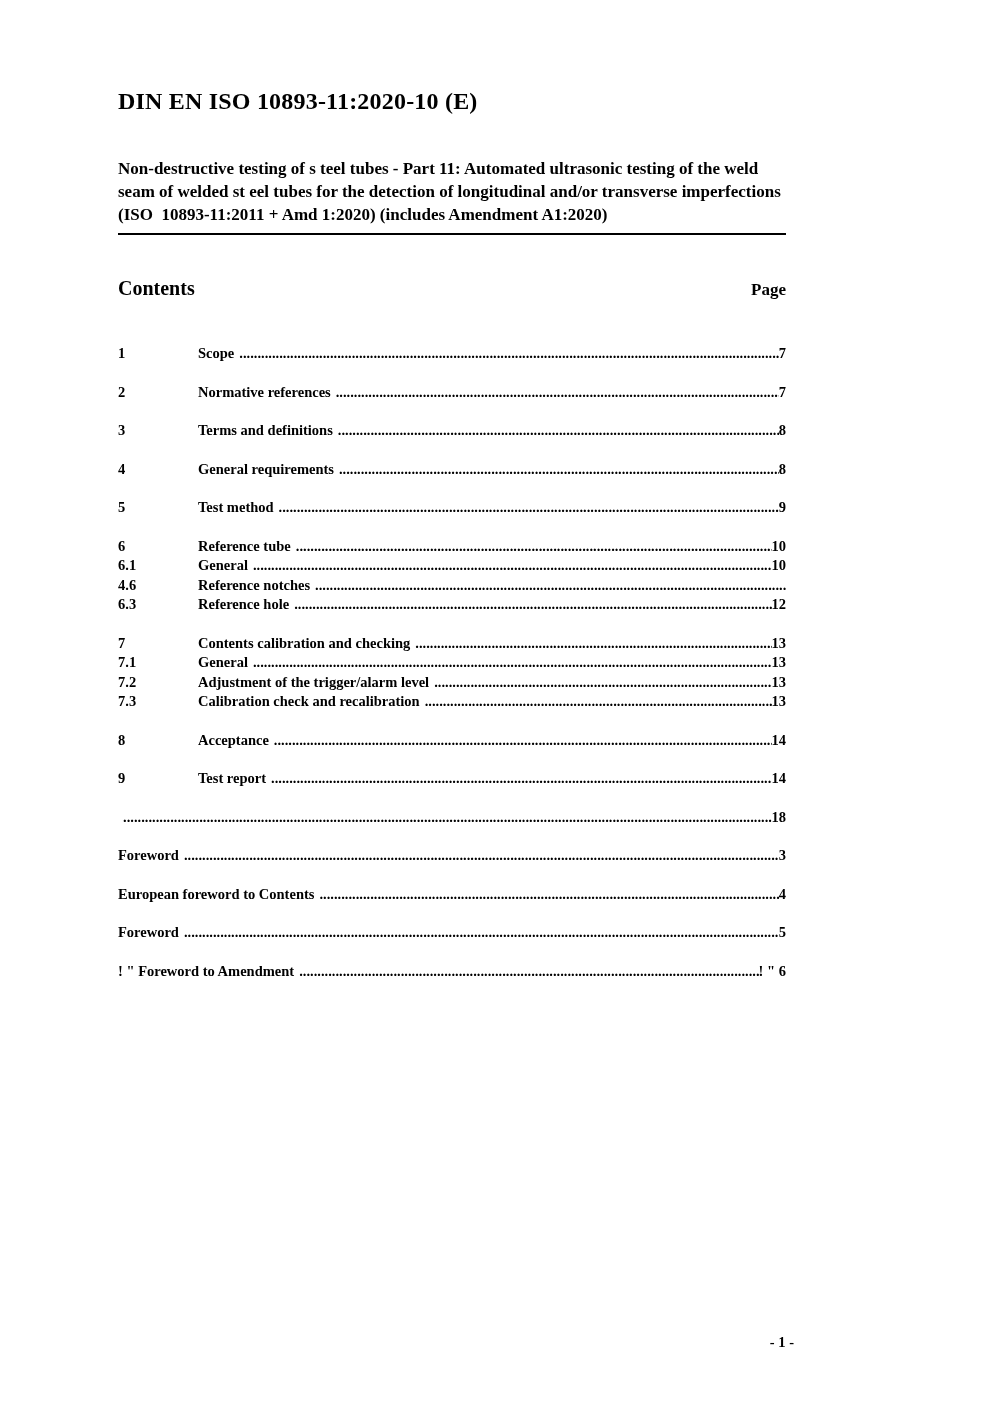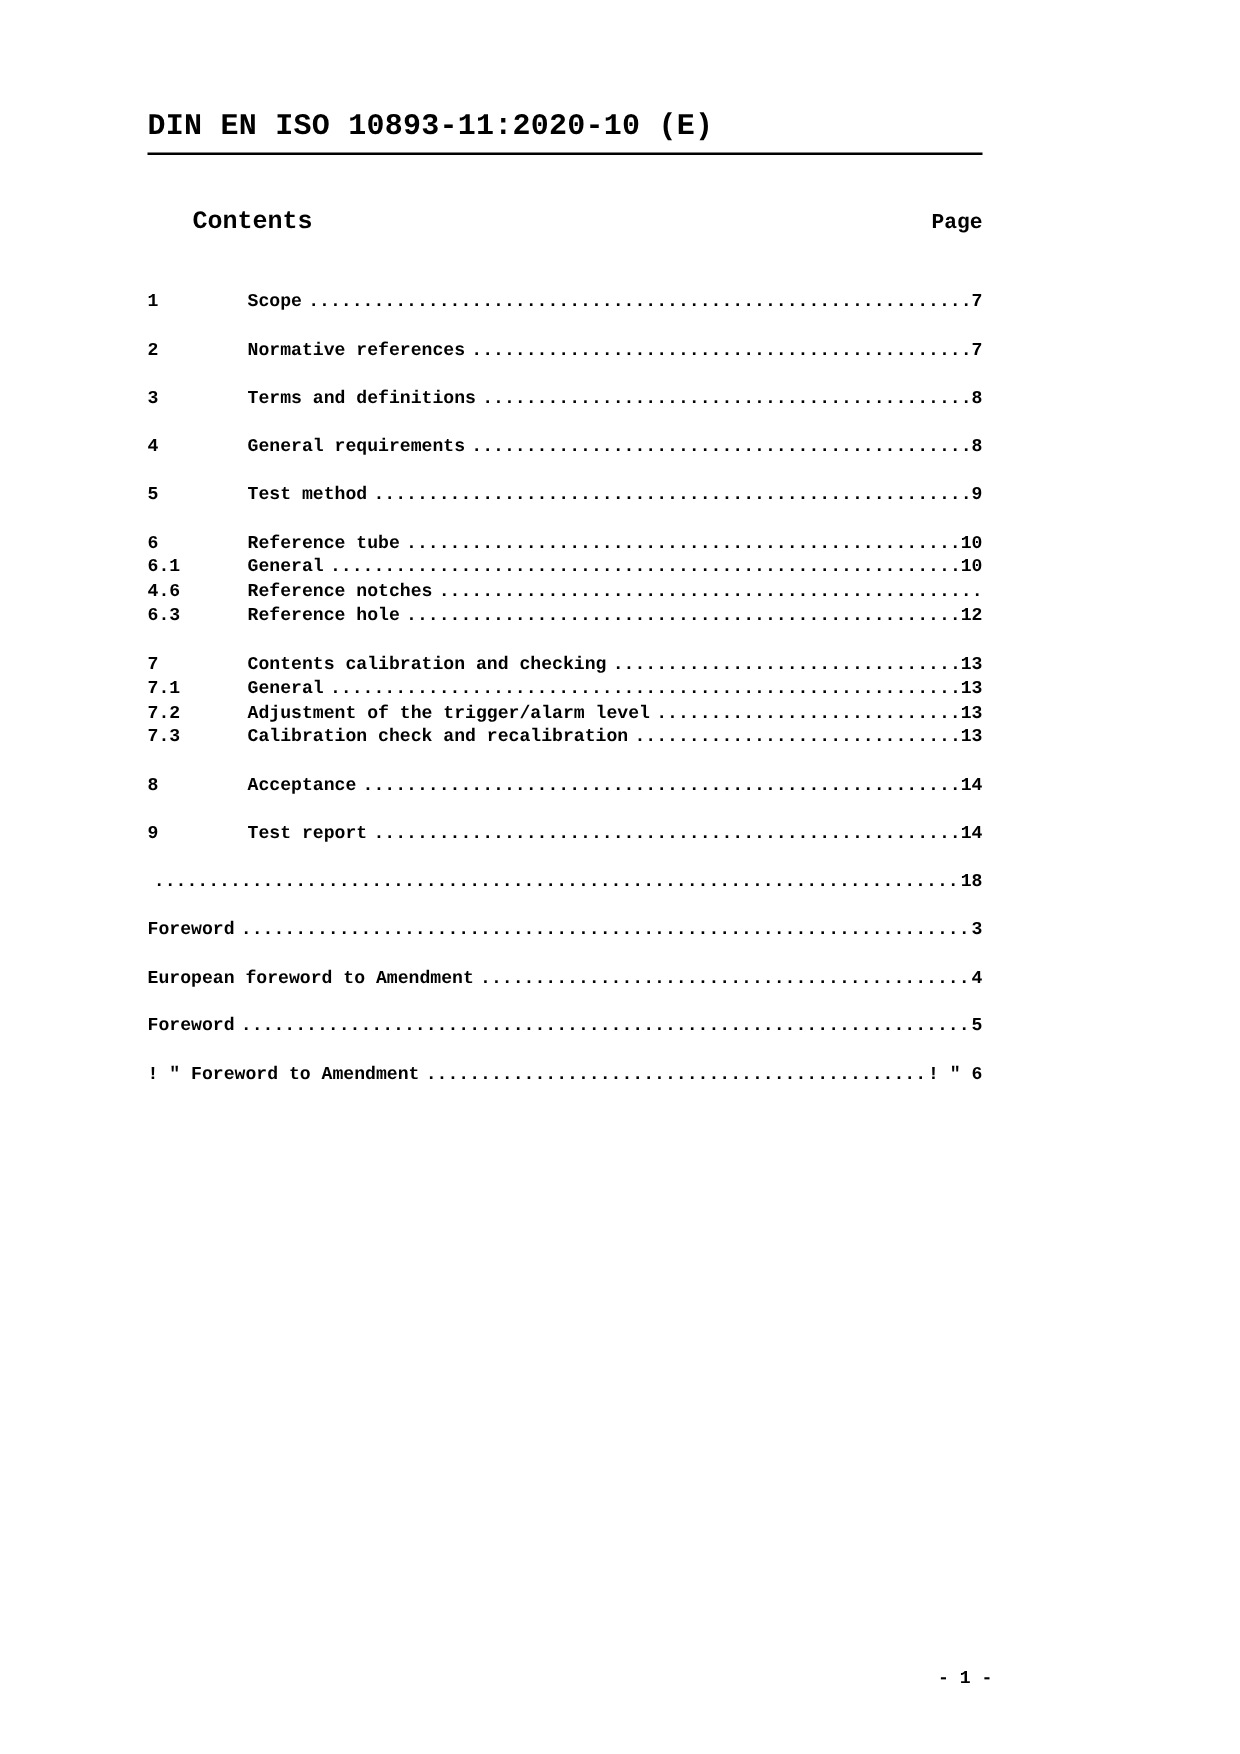"DIN EN ISO 10893-11:2020-10 (E)" .page { font-family: Liberation Mono, monospace -> Liberation Serif, serif }
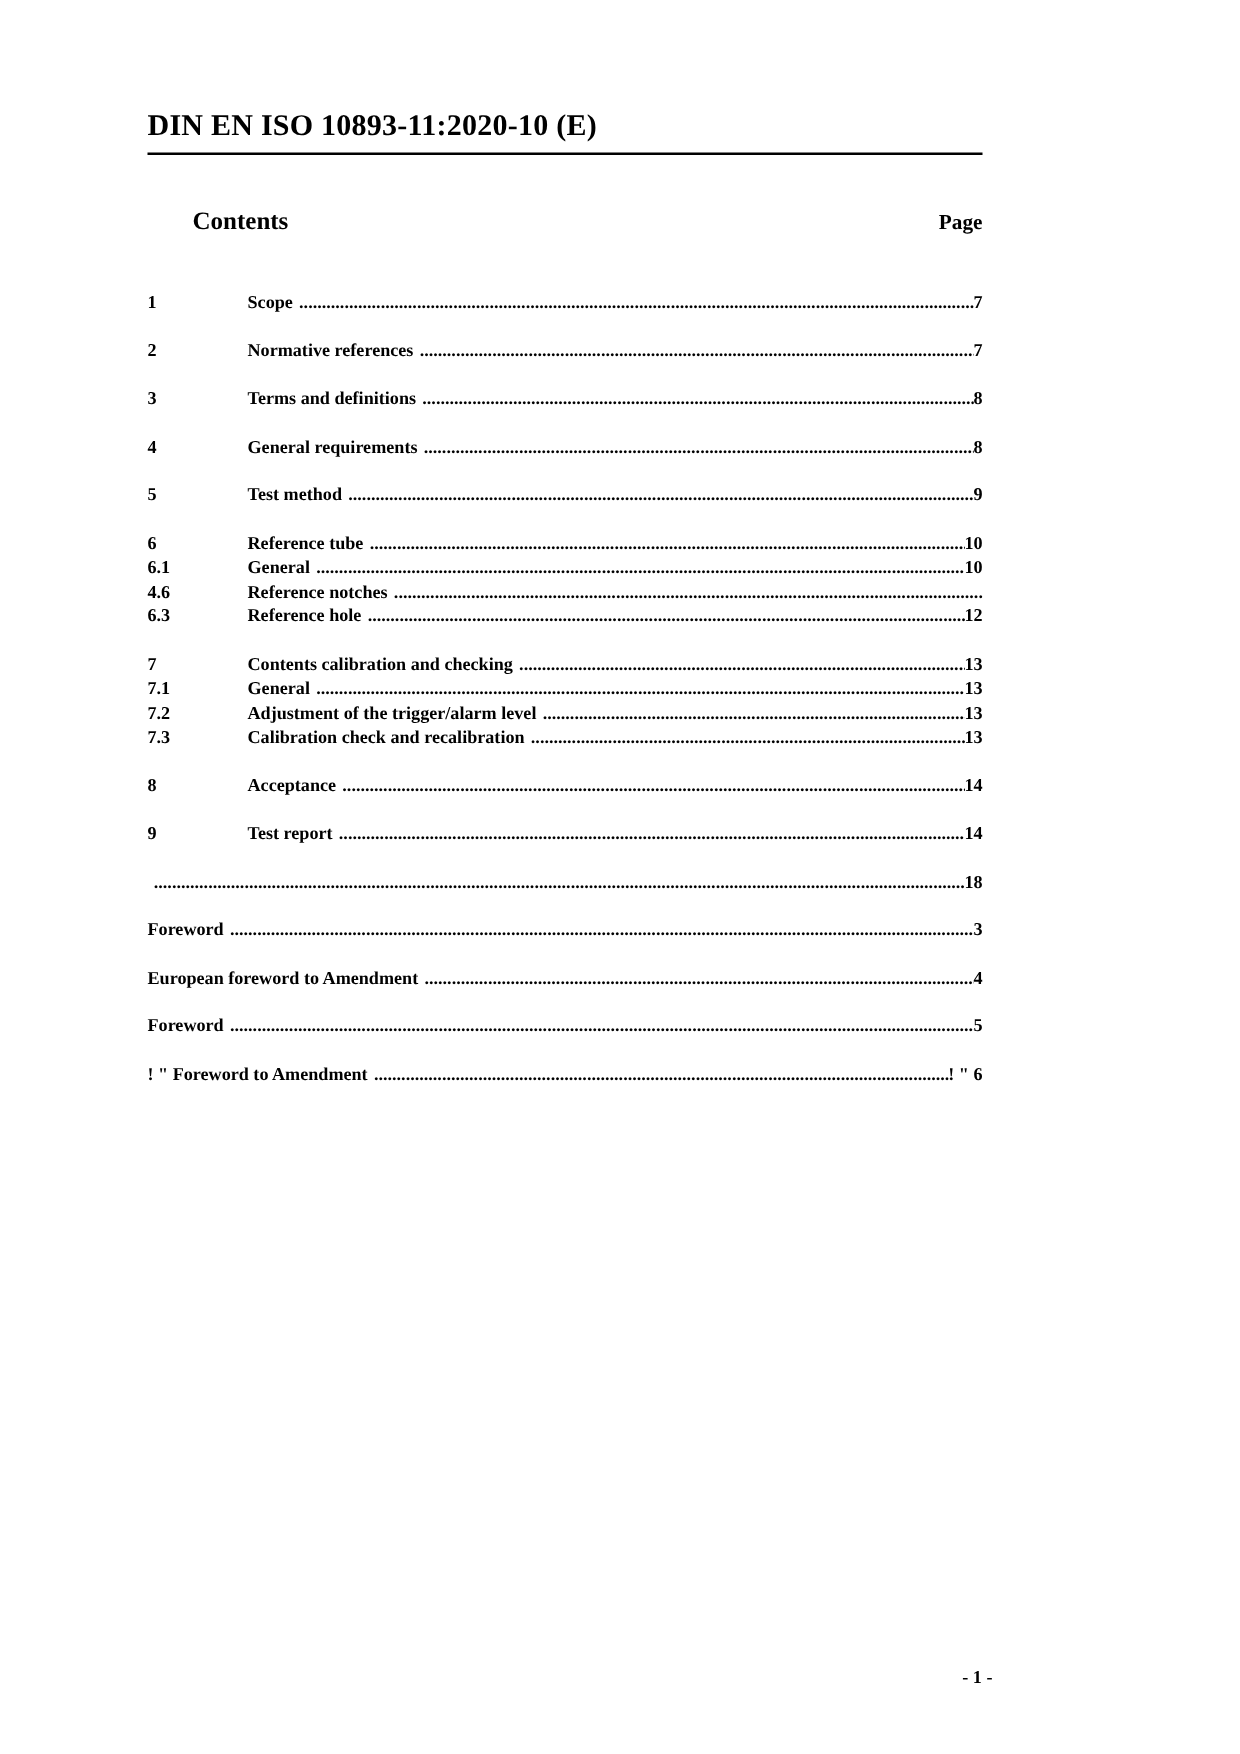"Non-destructive testing of s teel" p.doc-subtitle { html: none -> <p>Non-destructive testing of s teel tubes - Part 11: Automated ultrasonic testing of the weld seam of welded st eel tubes for the detection of longitudinal and/or transverse imperfections (ISO 10893-11:2011 + Amd 1:2020) (includes Amendment A1:2020)</p> }
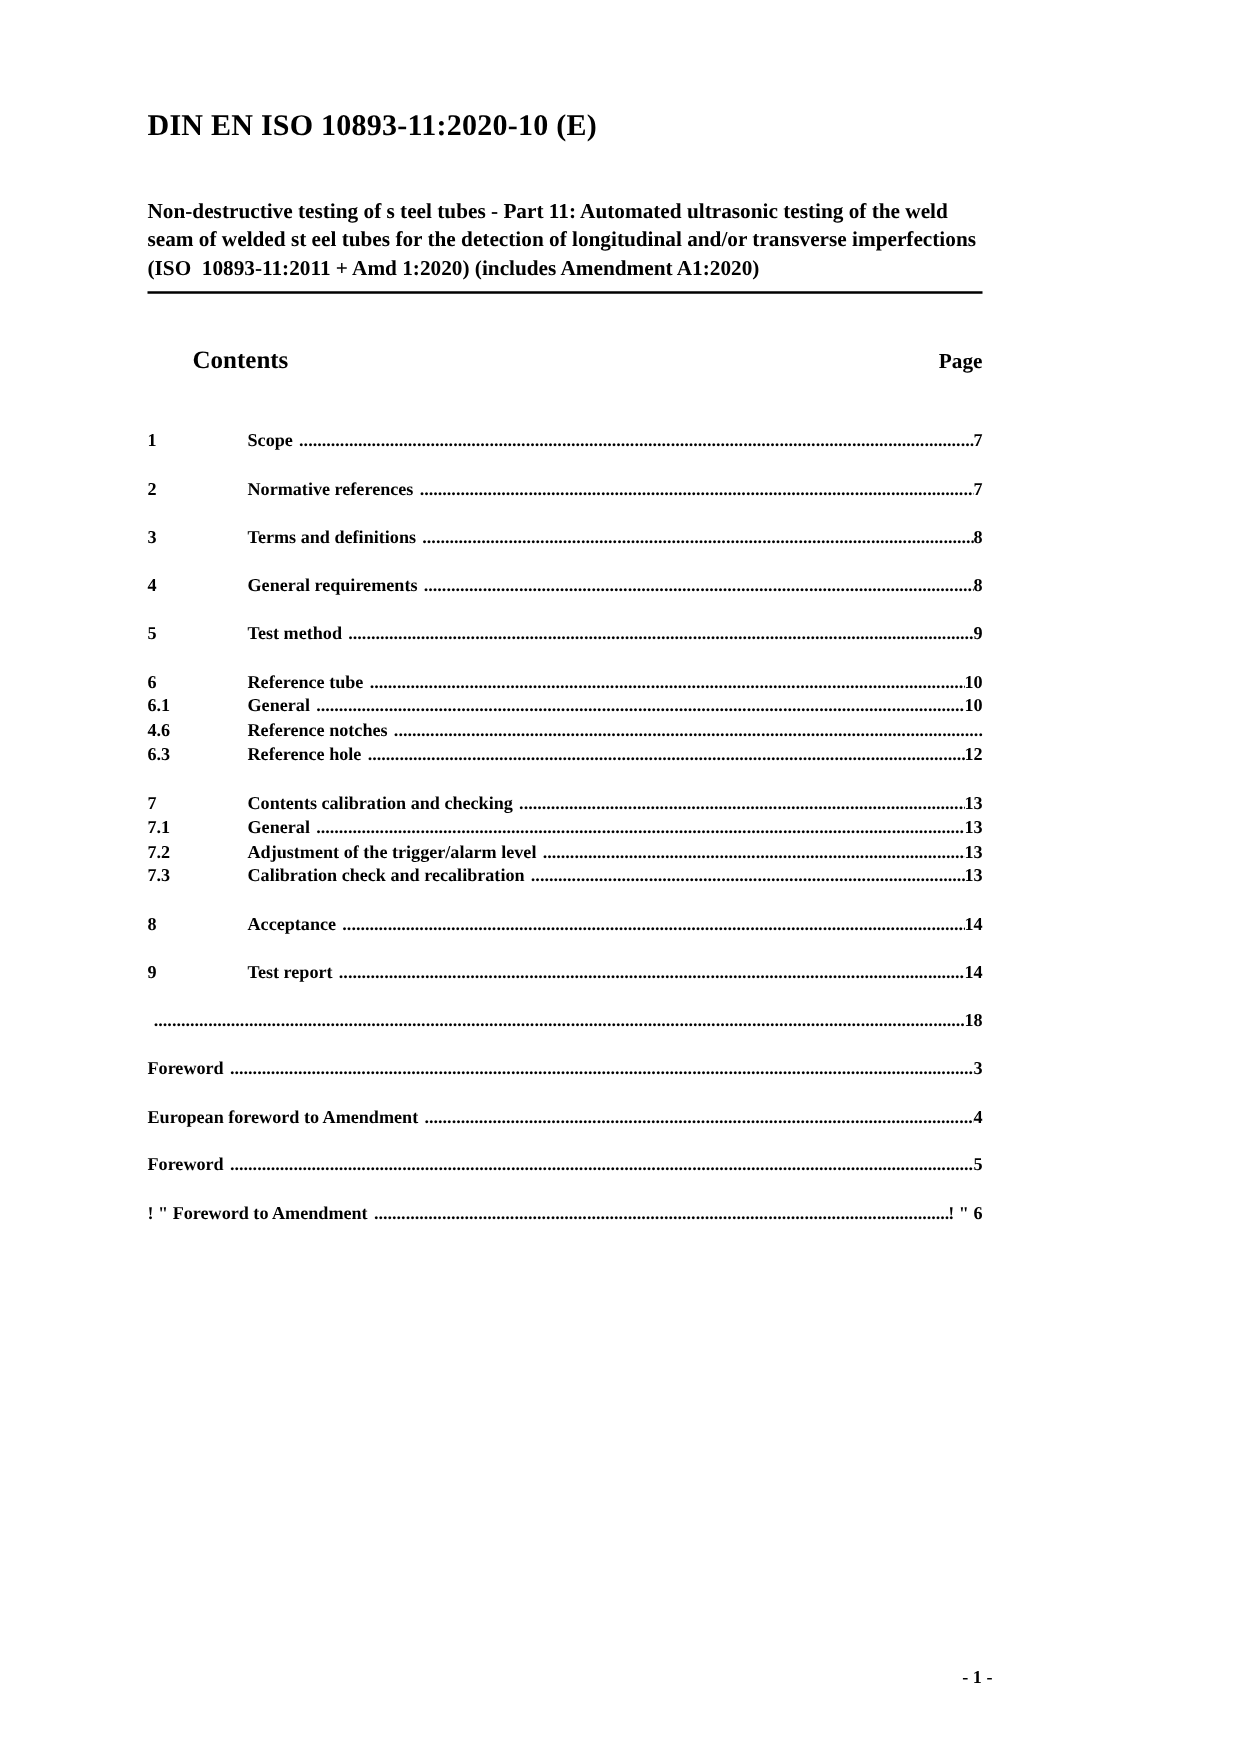"Contents" .contents-row { margin-left: 36px -> none }
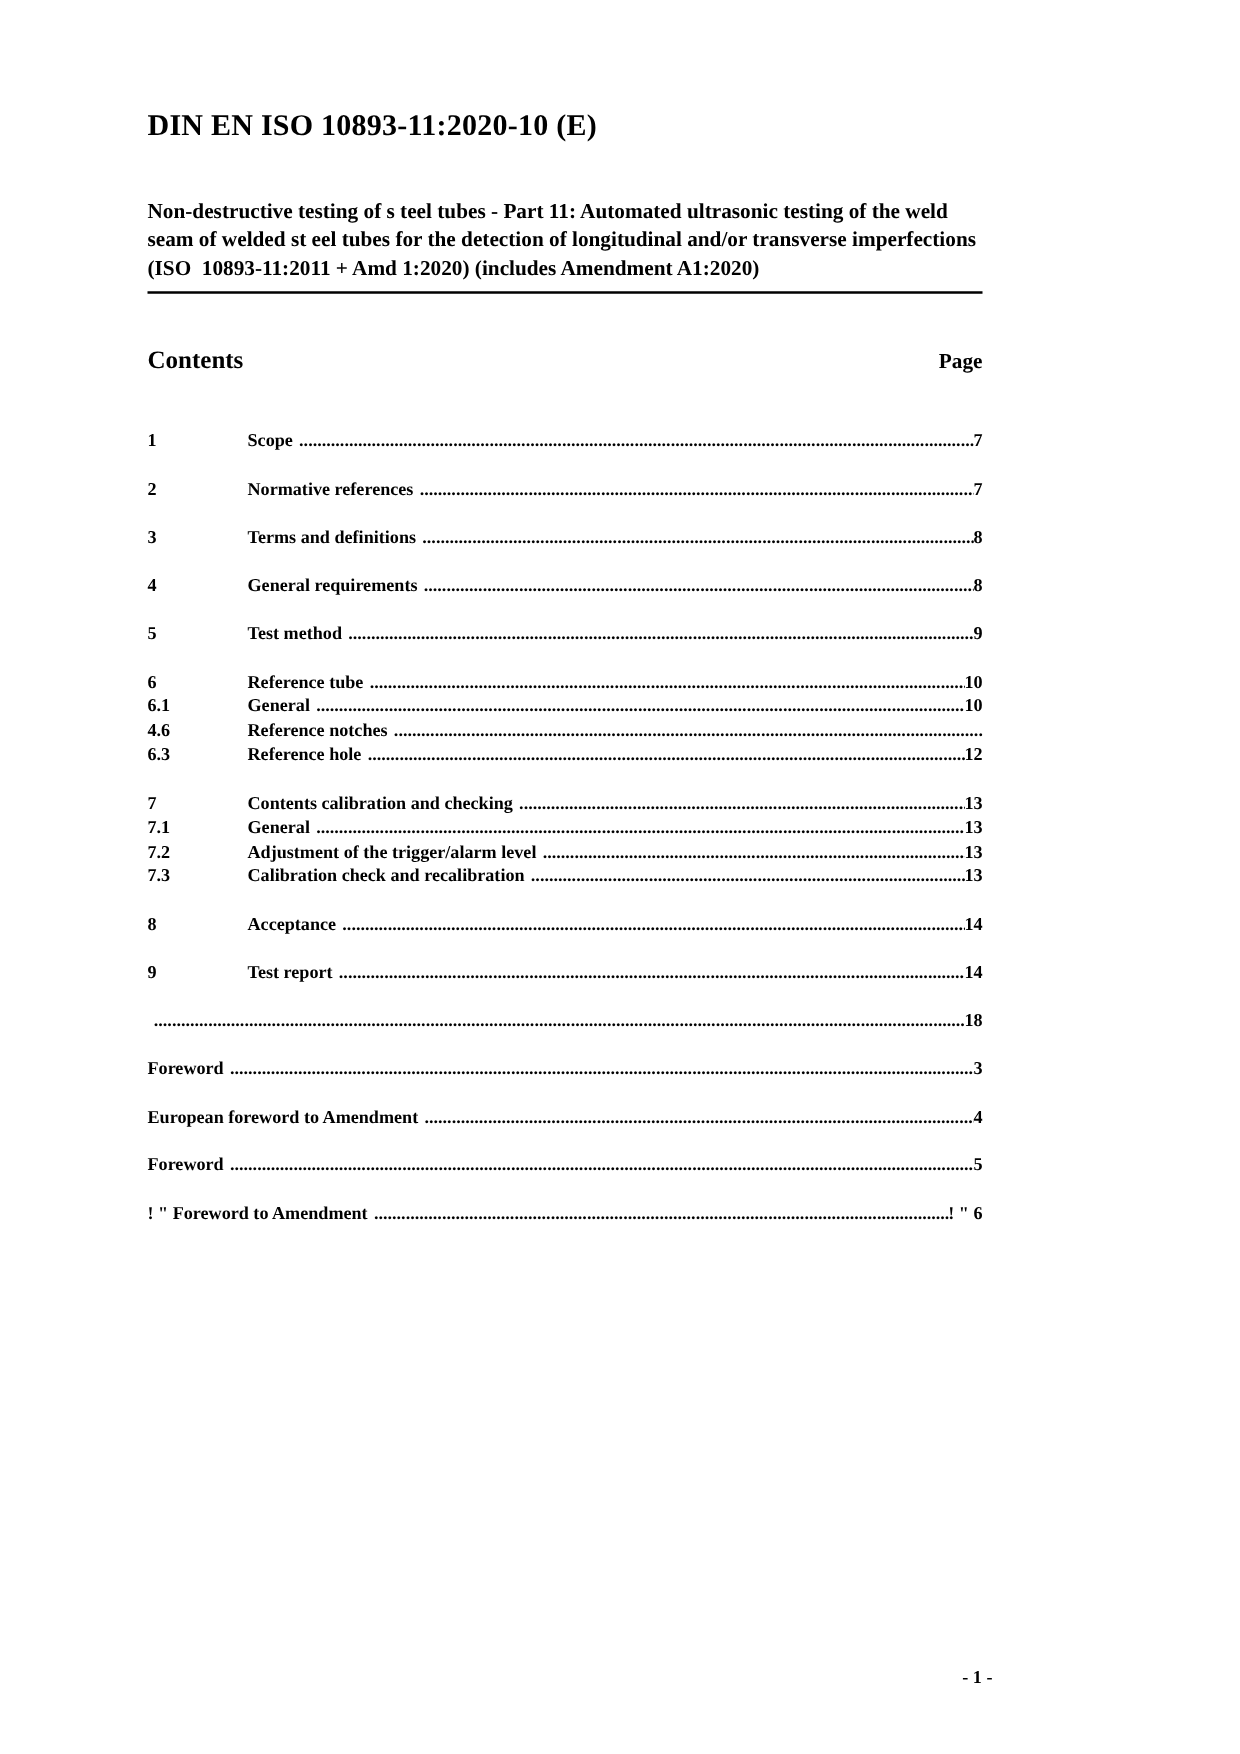"European foreword to Amendment" span.toc-label { text: Amendment -> Contents }
